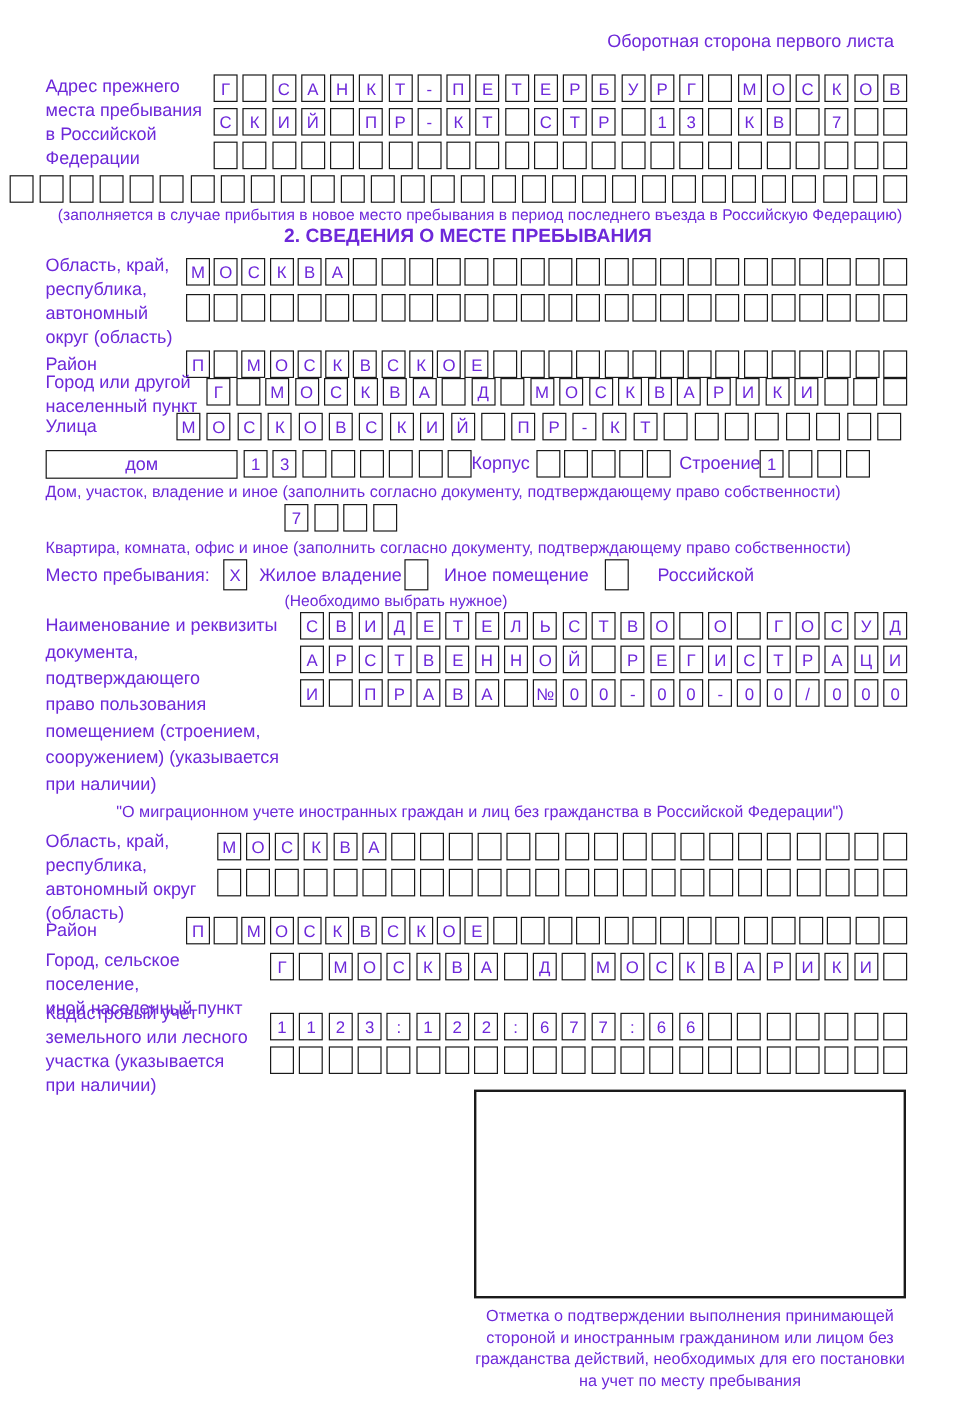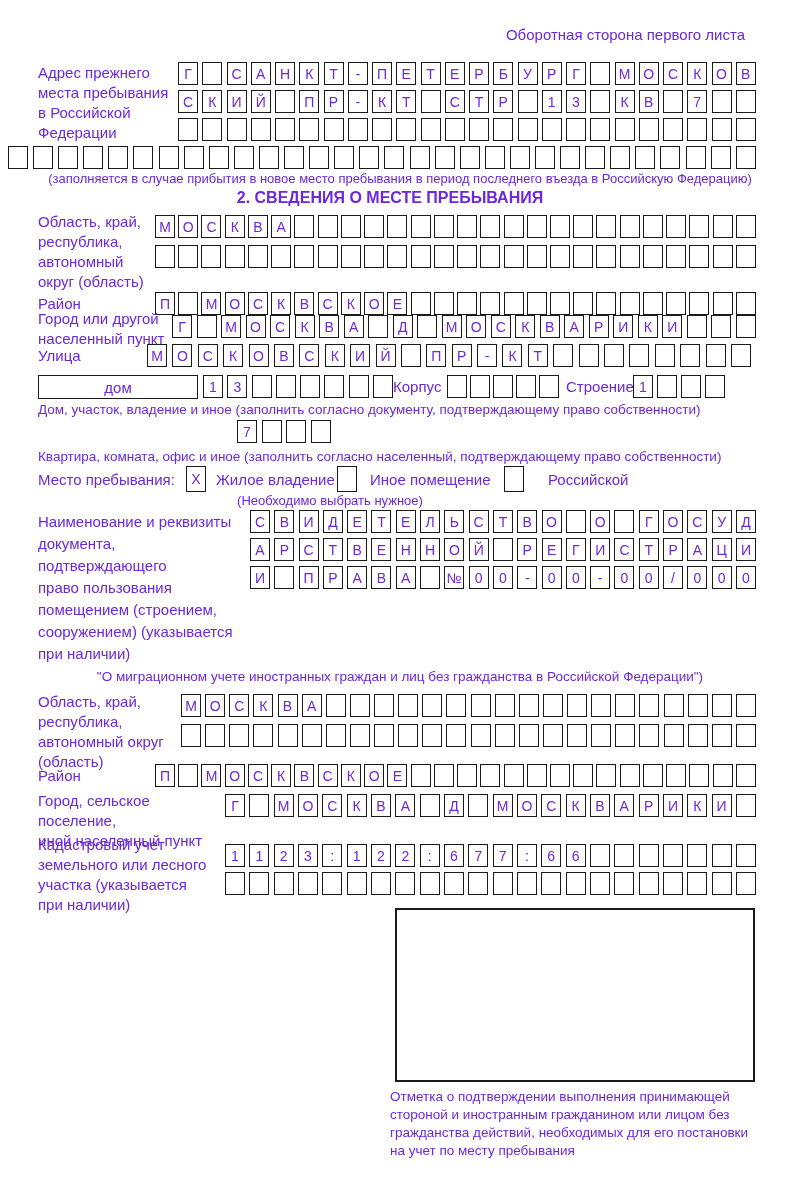"Квартира, комната, офис и иное" div.subnote { text: населенный -> документу }
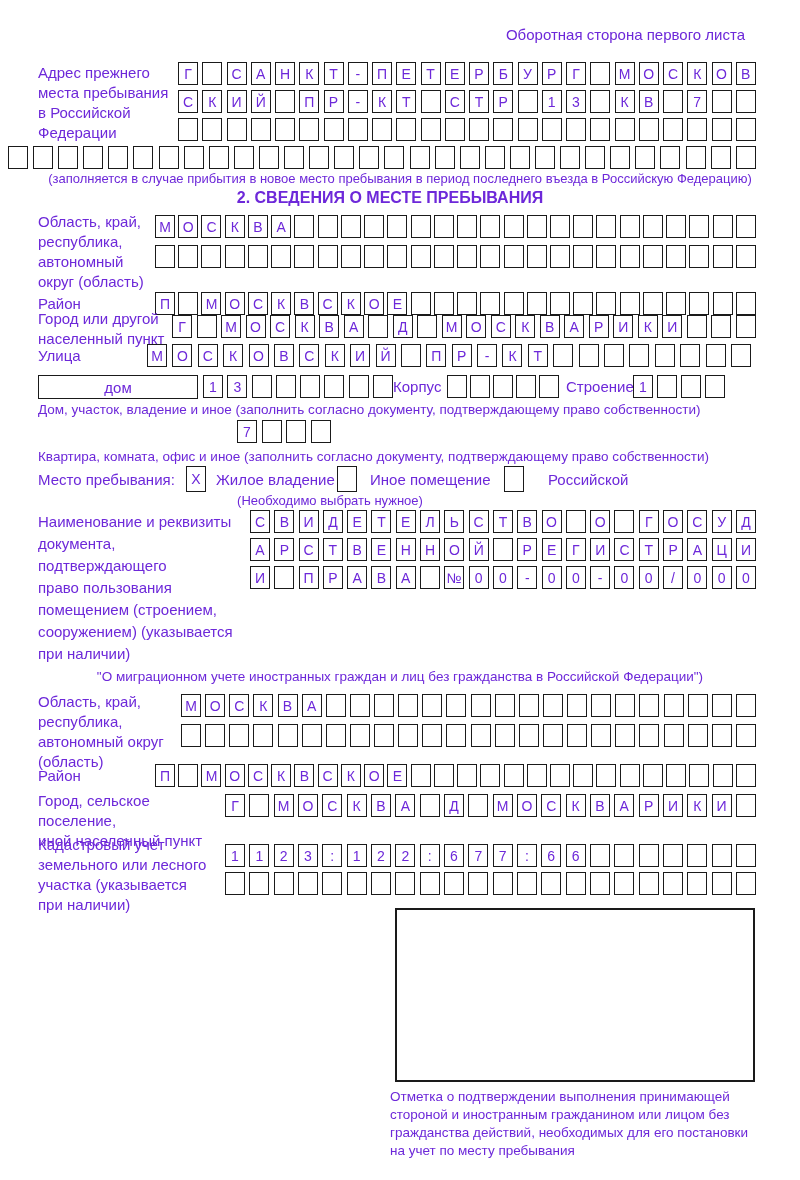"Отметка о подтверждении выполнения" .caption { text-align: none -> center }
